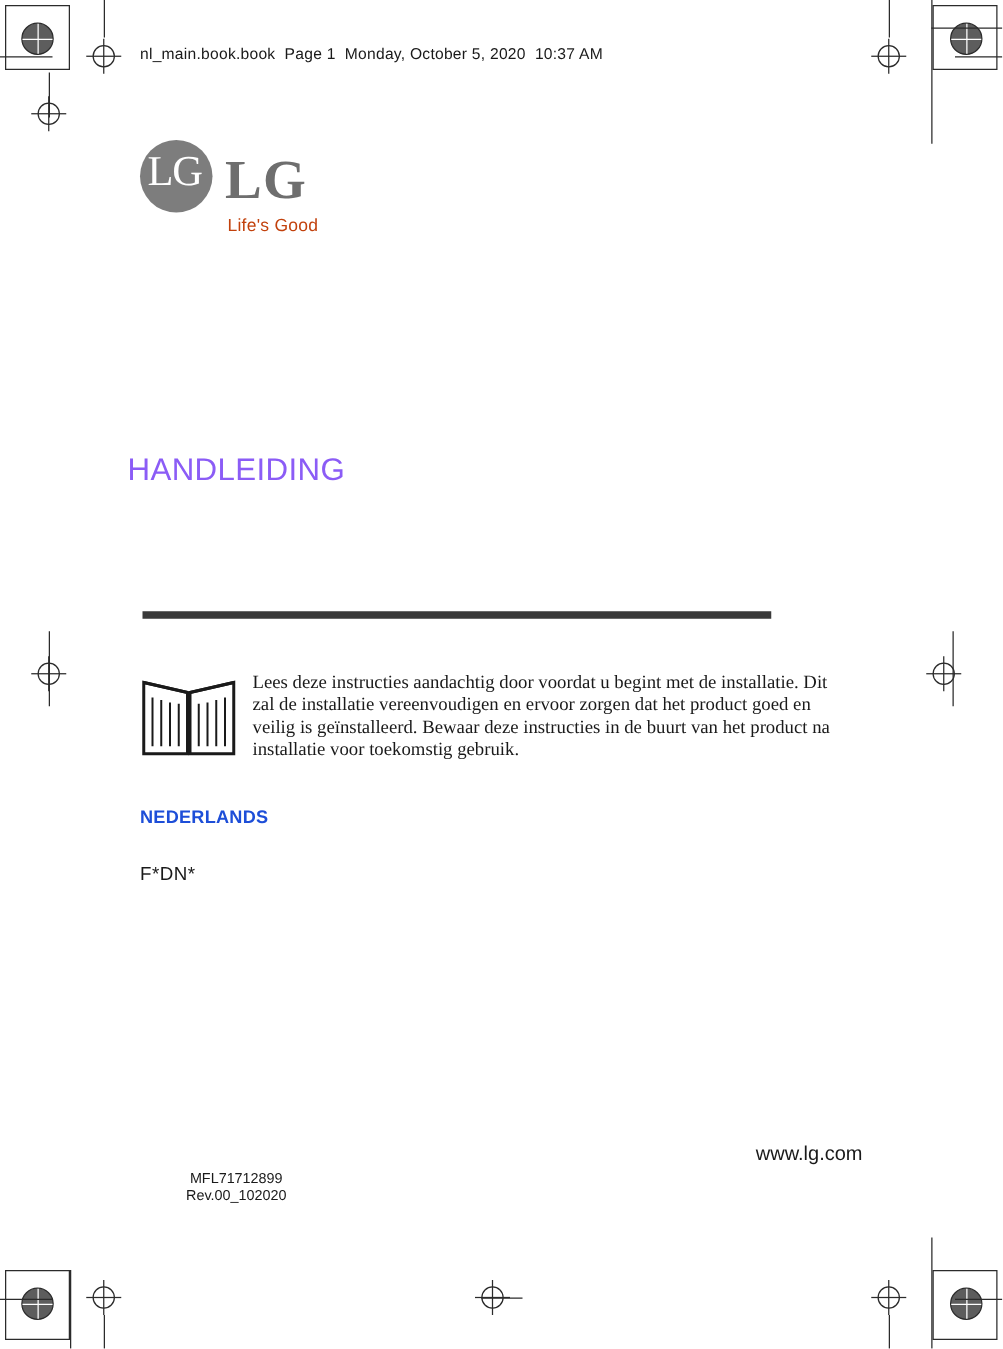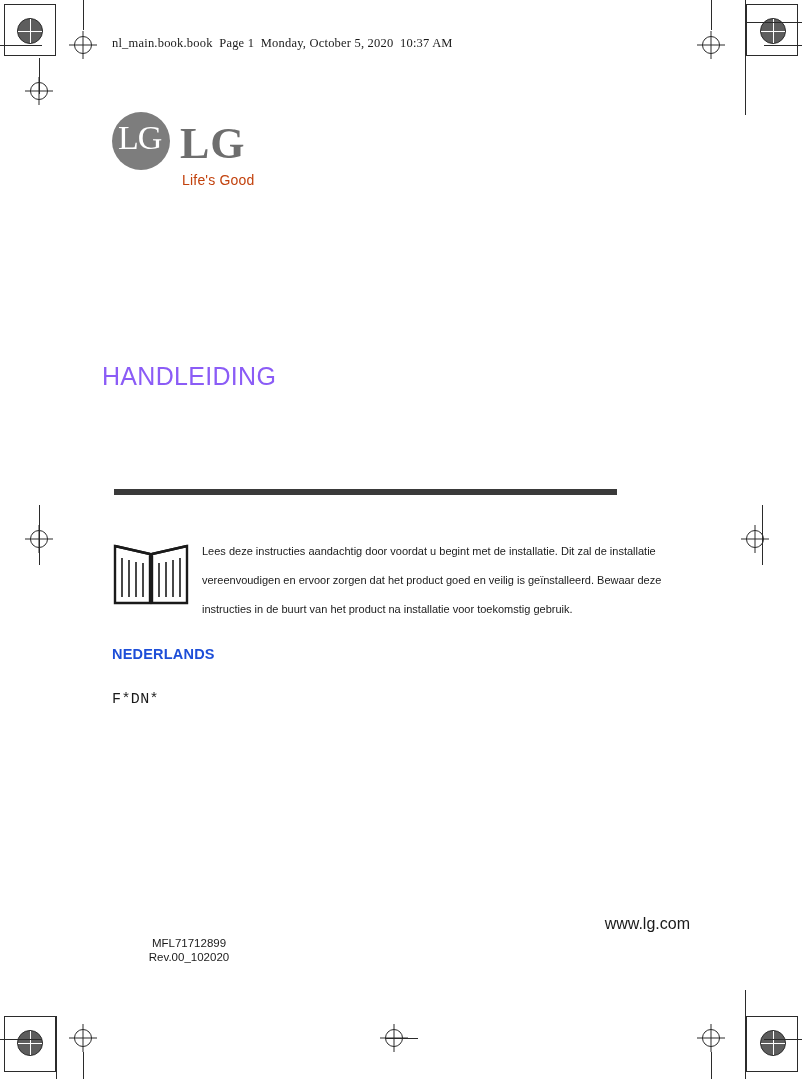"nl_main.book.book Page 1 Monday, October" .header-text { font-family: Liberation Serif, serif -> Liberation Sans, sans-serif }
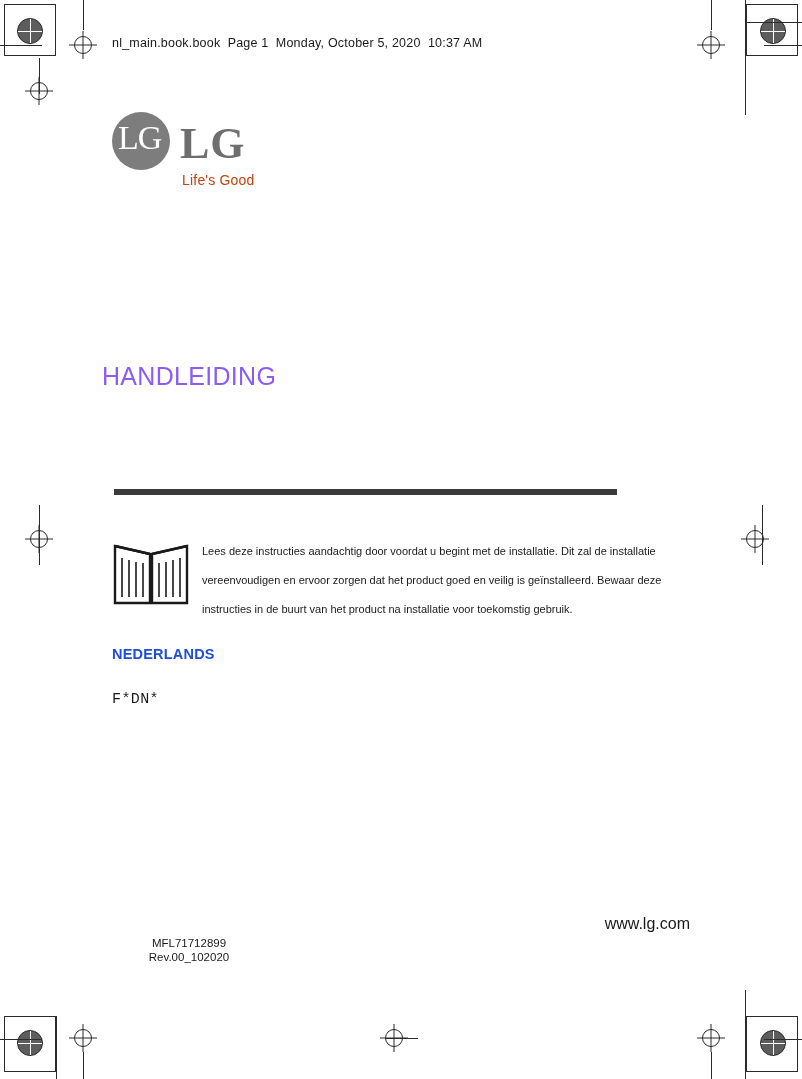"Lees deze instructies aandachtig door" .notice-text { font-family: none -> Liberation Serif, serif; font-size: 11px -> 15px; line-height: 29px -> 18px }
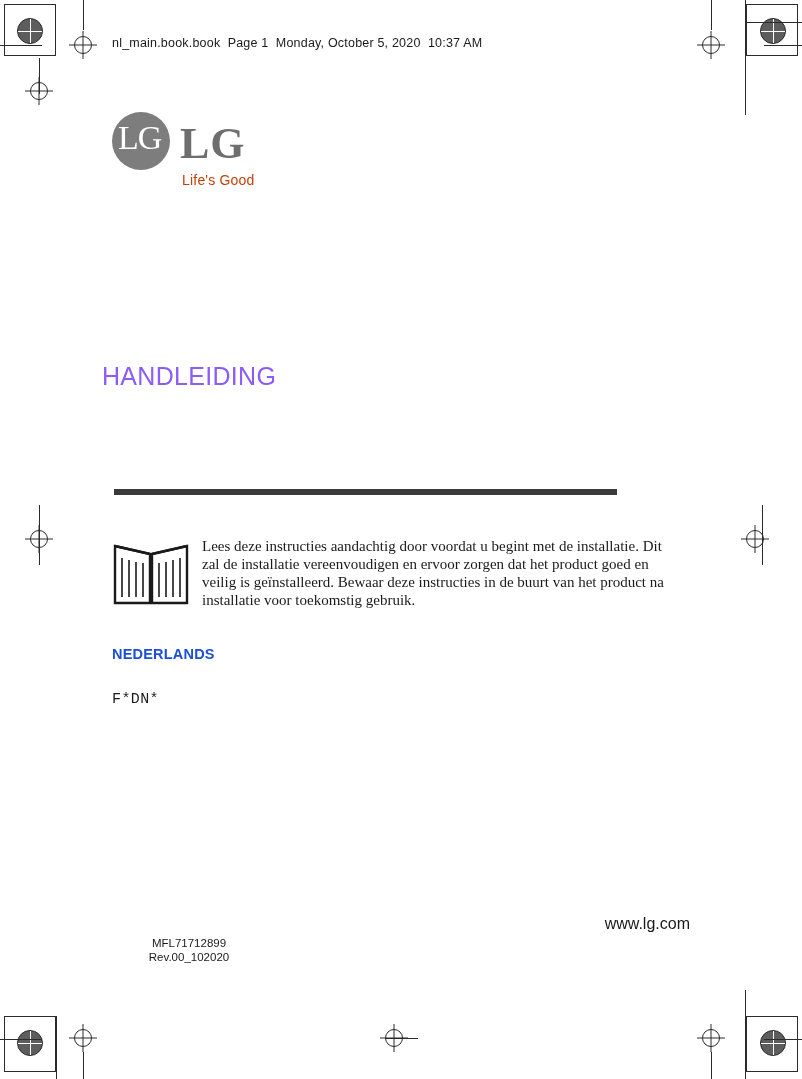"F*DN*" .model { font-family: Liberation Mono, monospace -> none }
